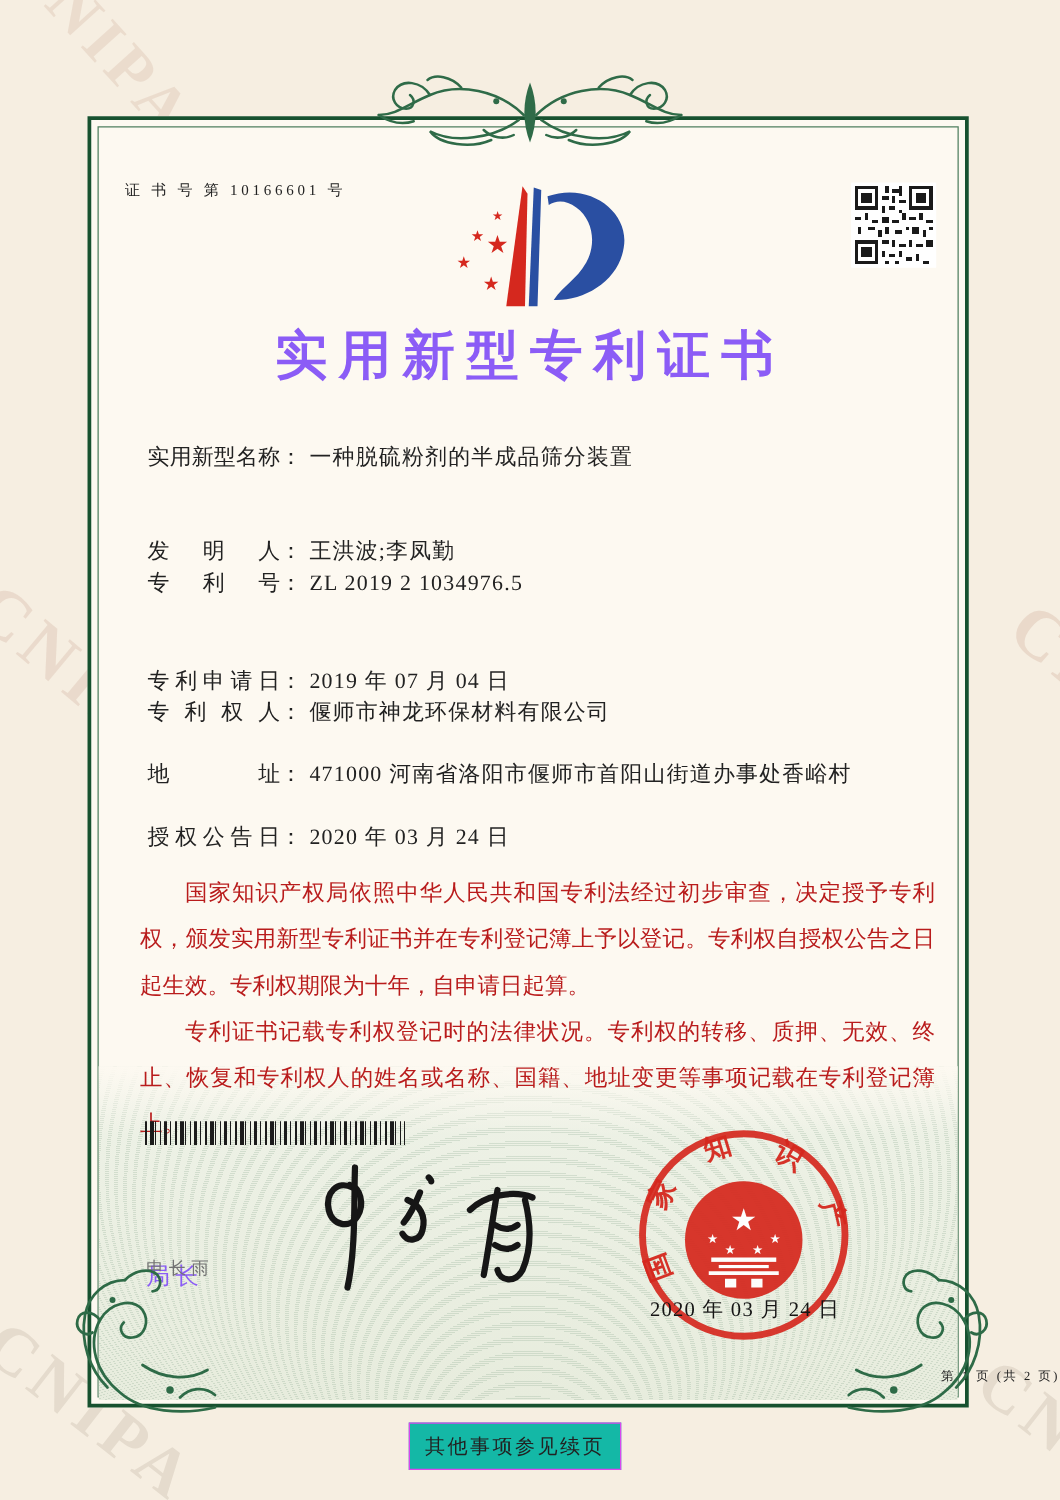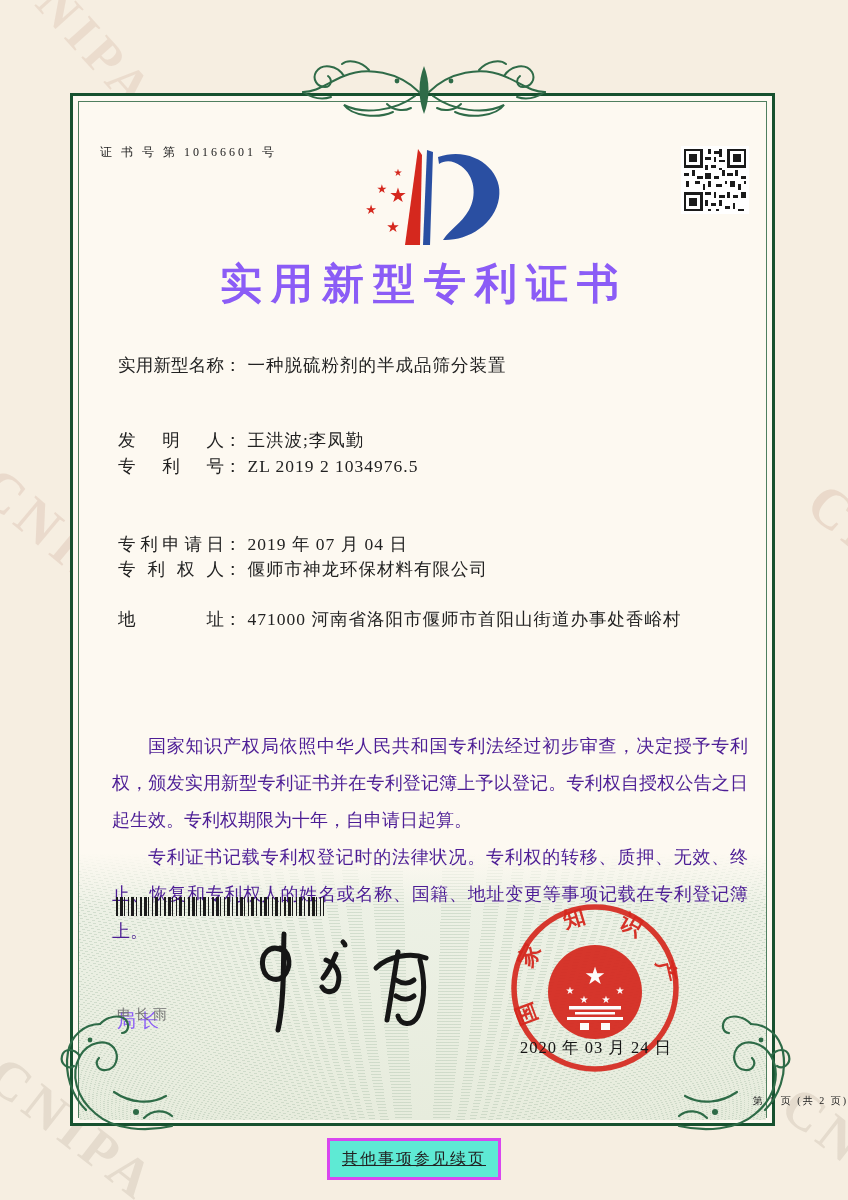"授权公告日： 2020 年 03 月" span { html: none -> <span> <span>授权公告日</span><span>：</span><span>2020 年 03 月 24 日</span> </span> }
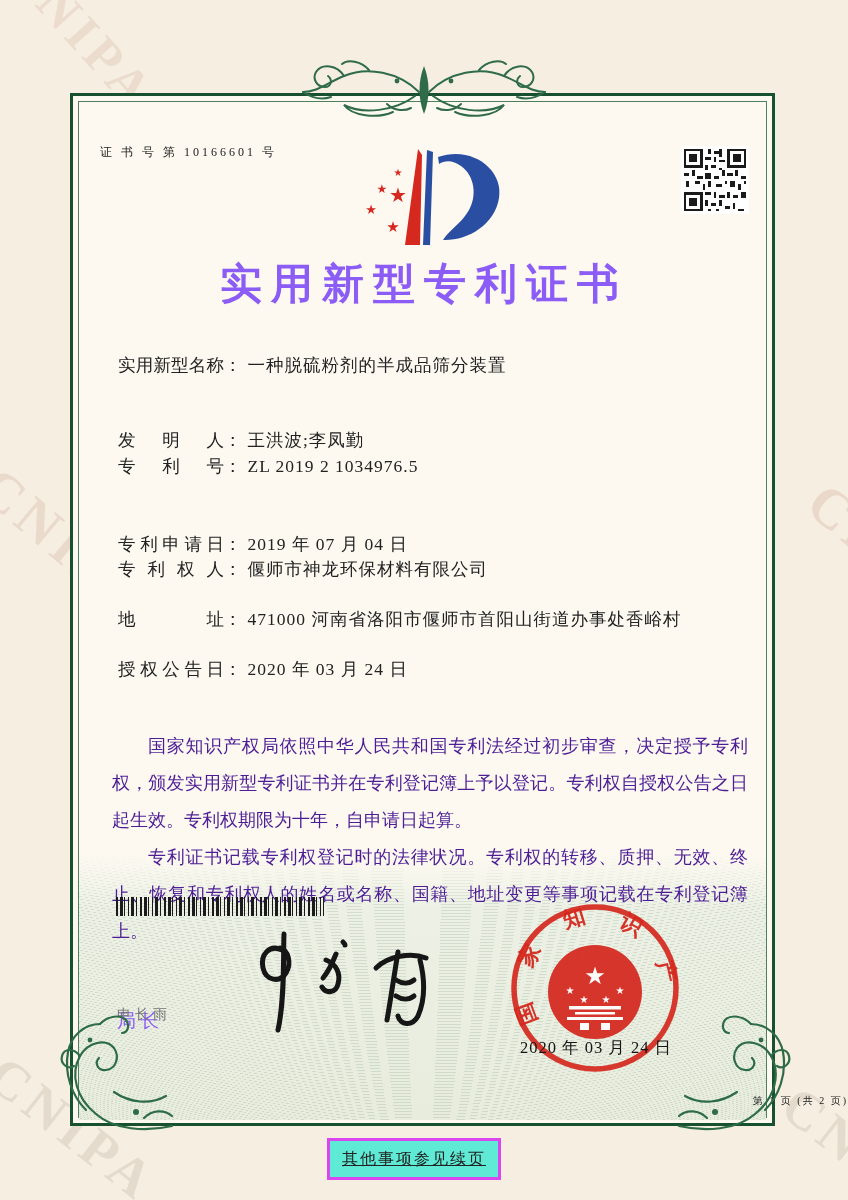"国家知识产权局依照中华人民共和国专利法经过初步审查，决定授予专利权，颁发实用新型" .paras { color: #4c1d95 -> #b91c1c; margin-top: 32px -> none }
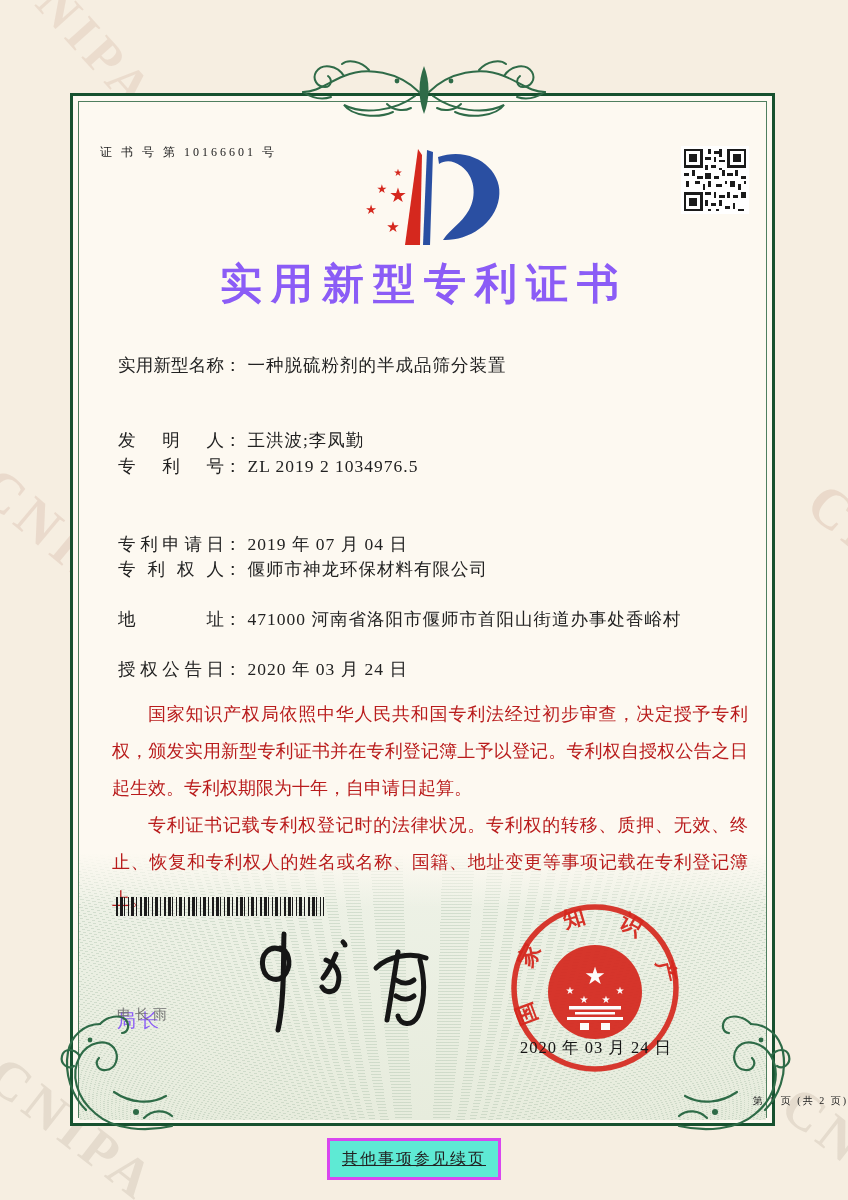"其他事项参见续页" .foot-note { background: #5eead4 -> #14b8a6; border: 3px solid #d946ef -> 1px solid #d946ef; text-decoration: underline -> none }
